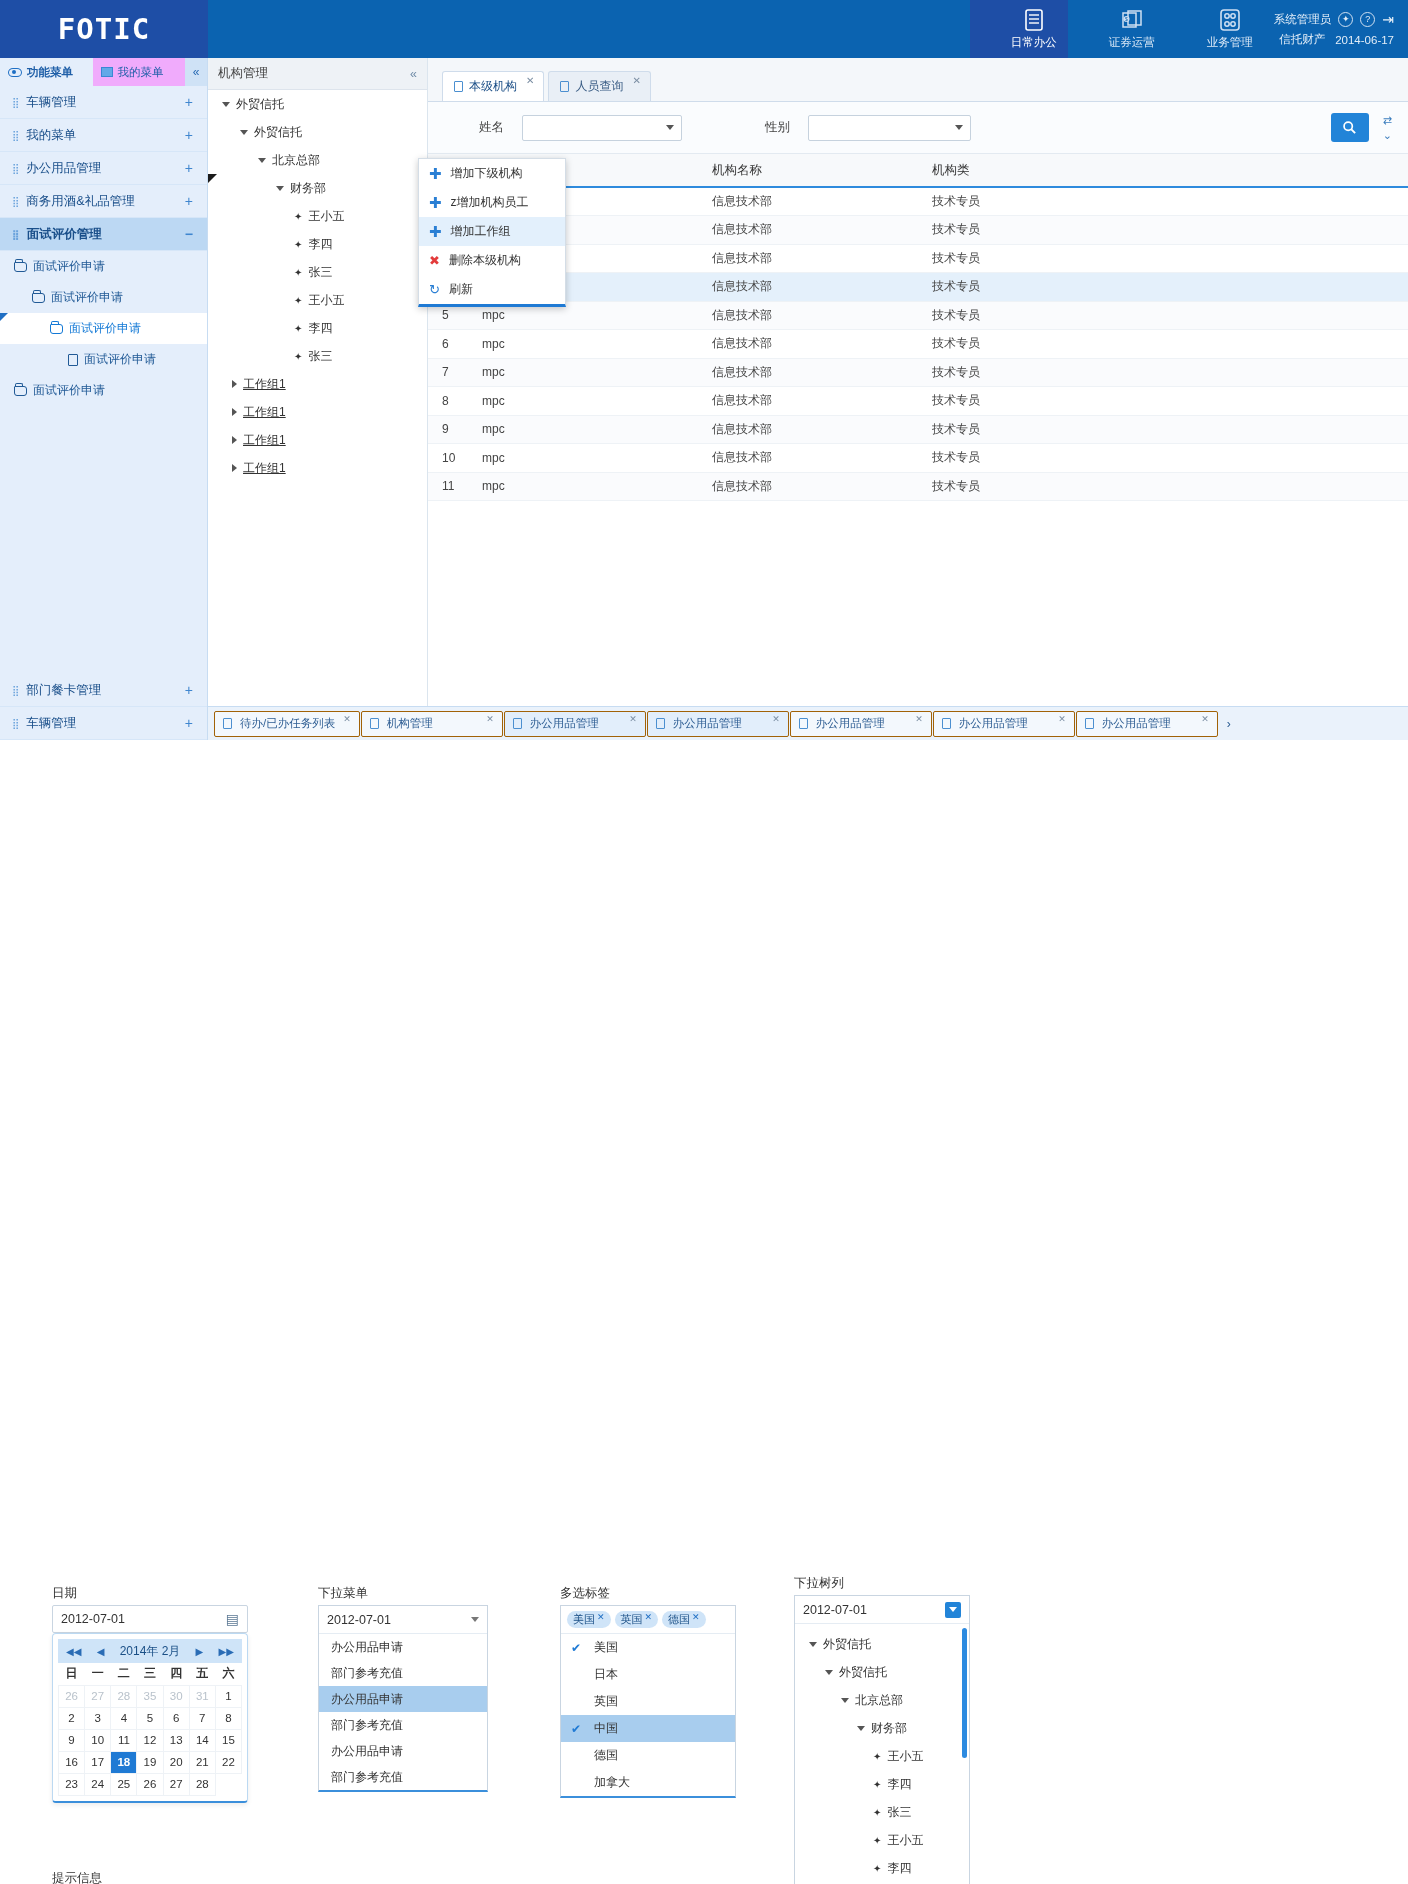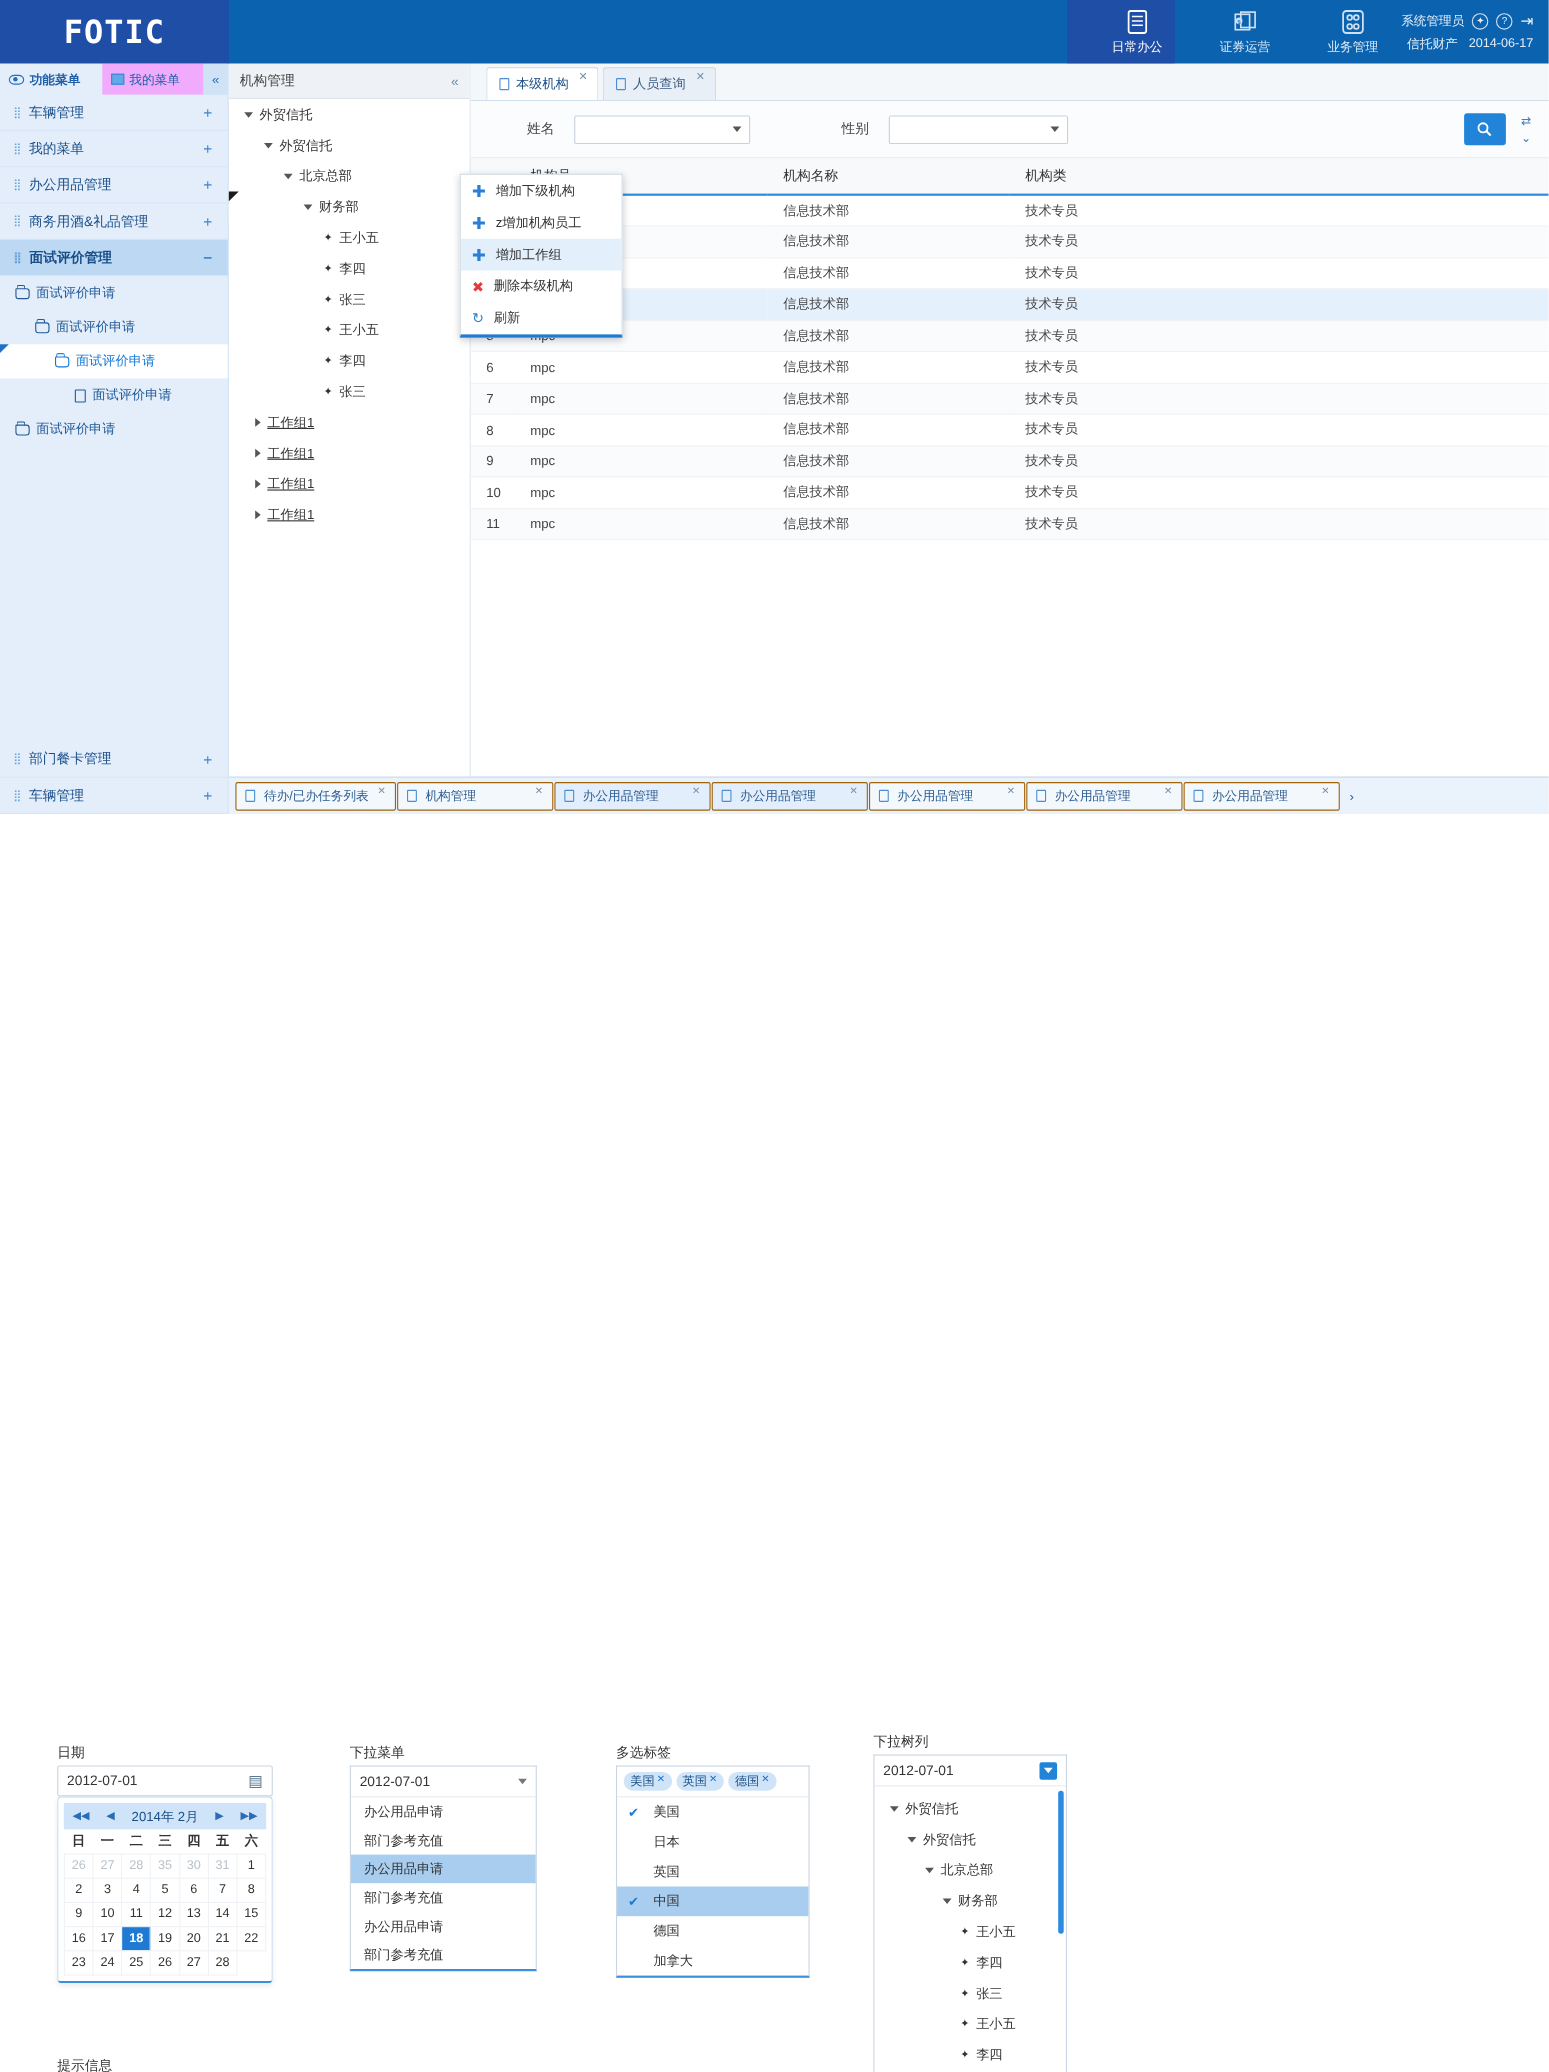"本级机构" .main-tabs { height: 34px -> 44px }
